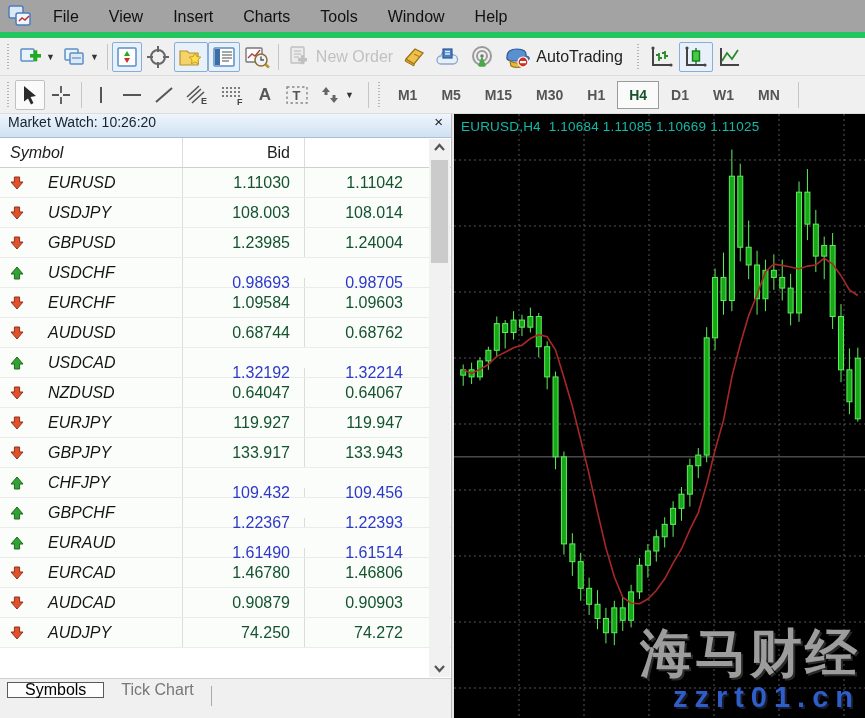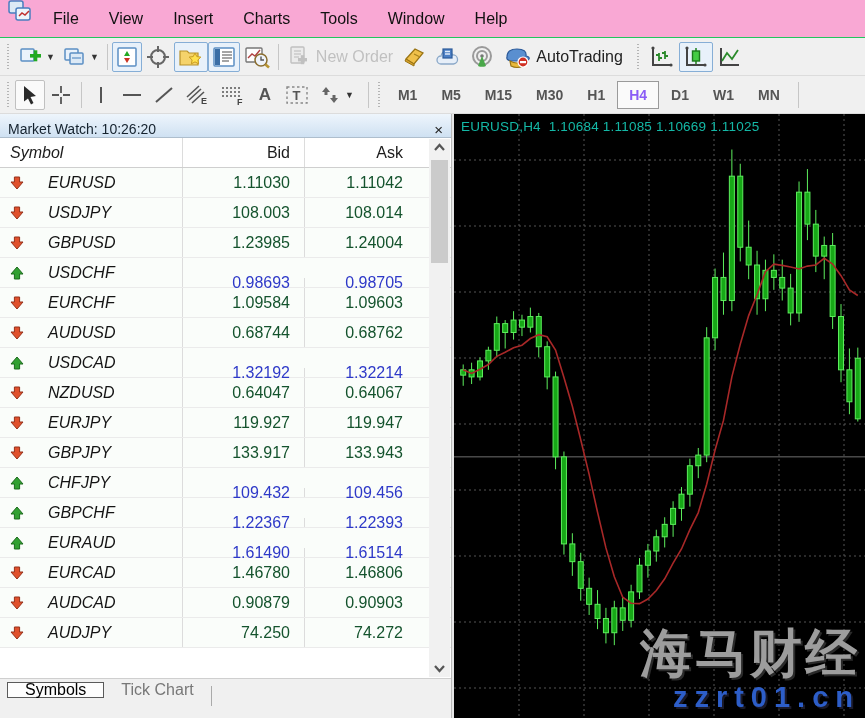"File" .menubar { align-items: none -> center; background: #f9a8d4 -> #a3a3a3; border-bottom: 1px solid #22c55e -> 6px solid #22c55e }
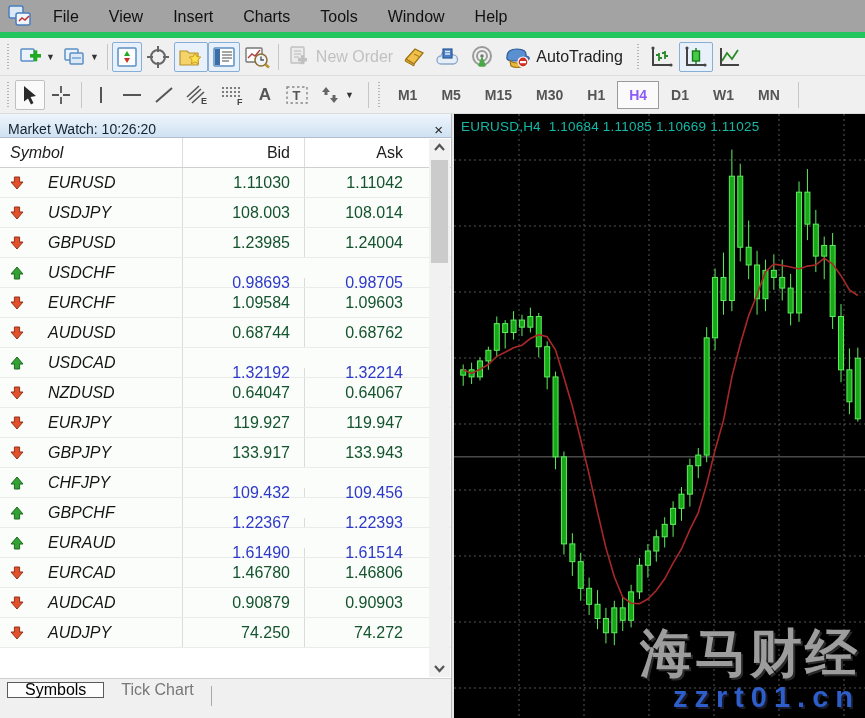"H4" .tf-btn.active { color: #8b5cf6 -> #14532d }
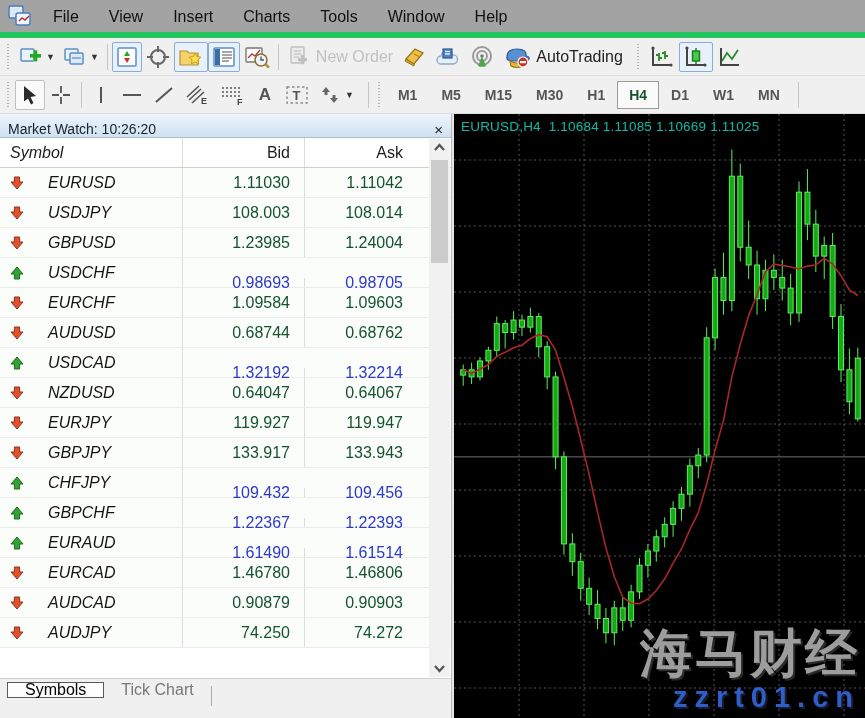"Market Watch: 10:26:20" .titlebar { align-items: flex-end -> flex-start }
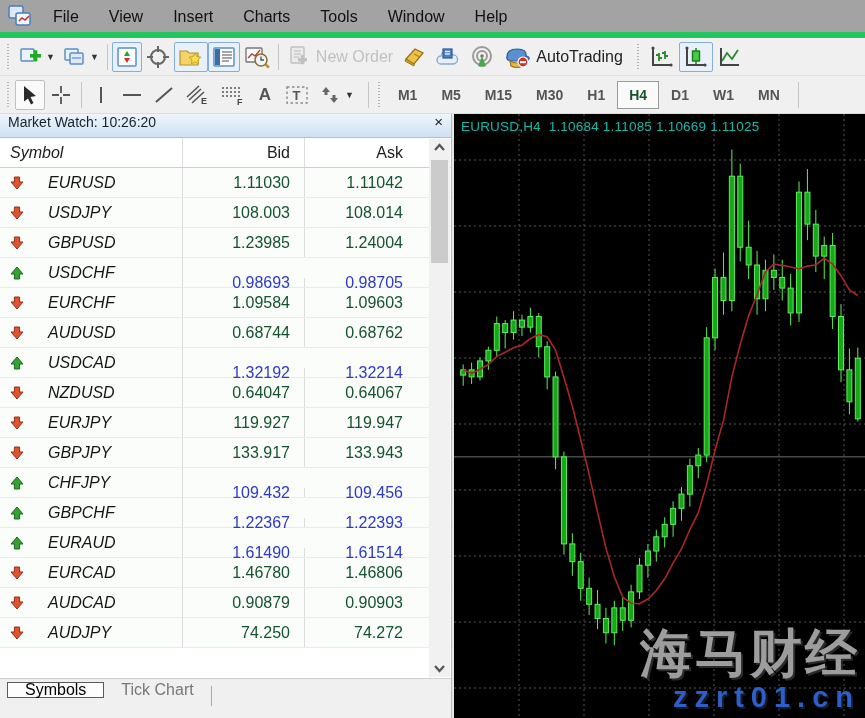"Ask" div.col-ask { html: <div>Ask</div> -> none }
